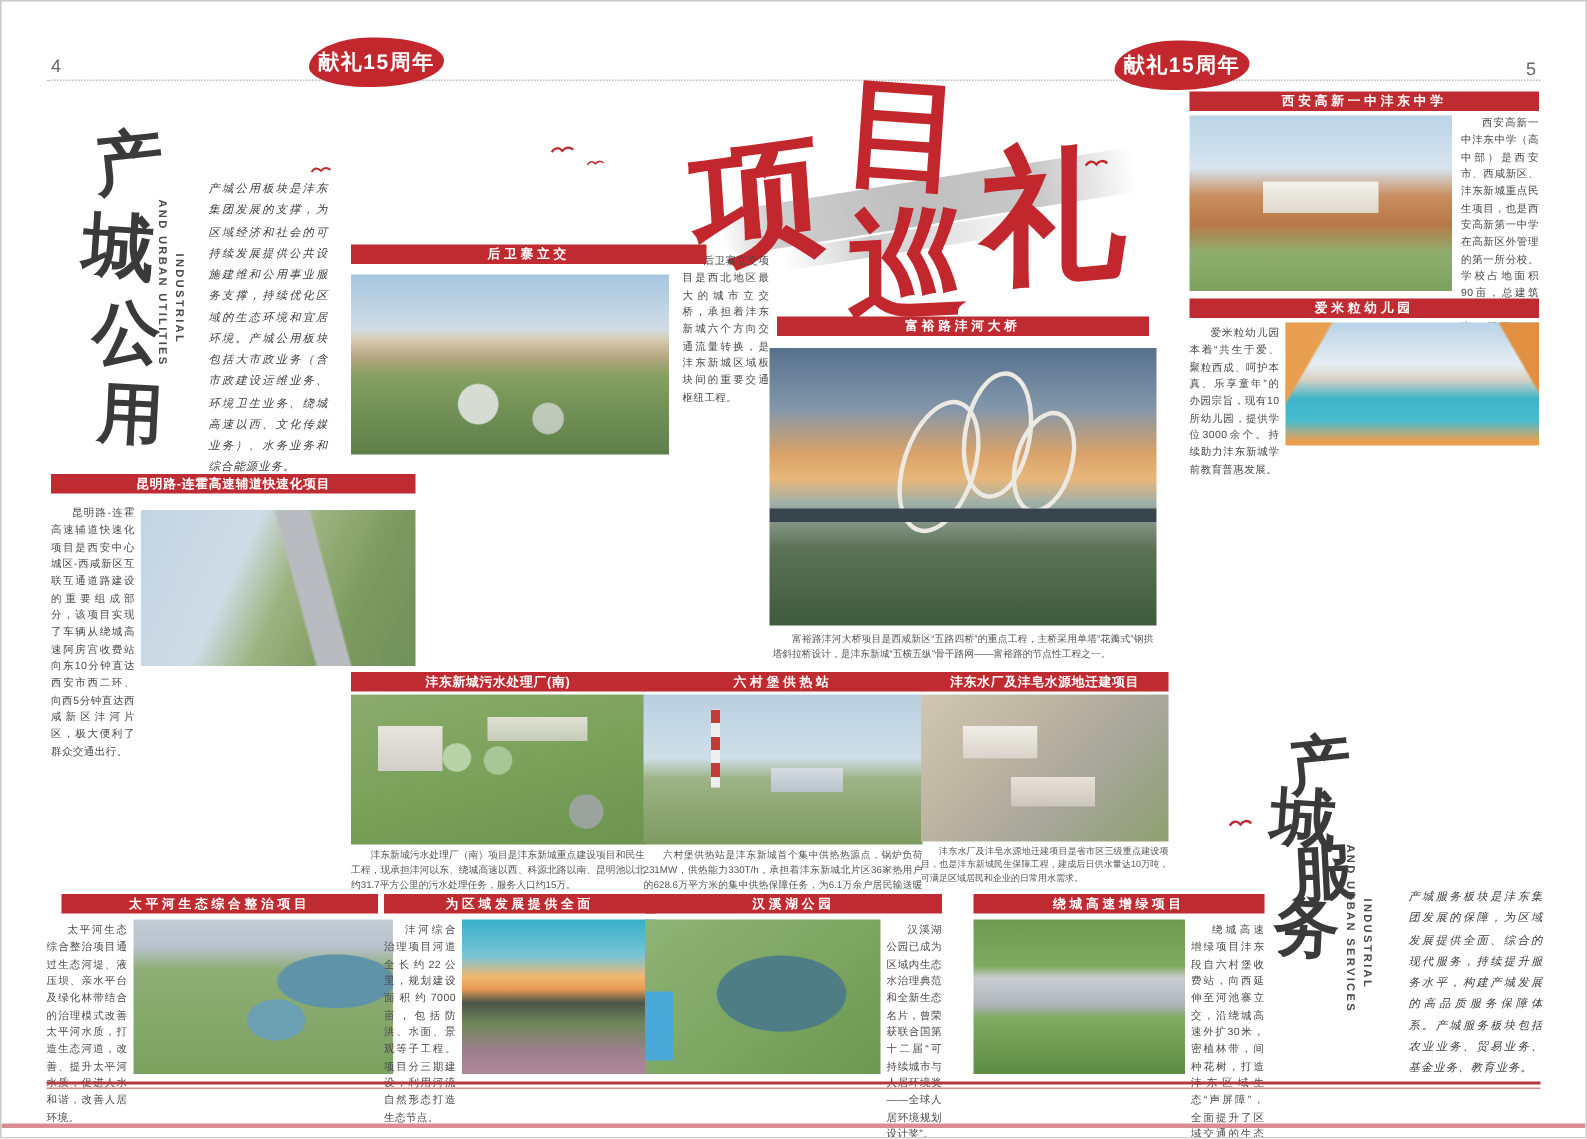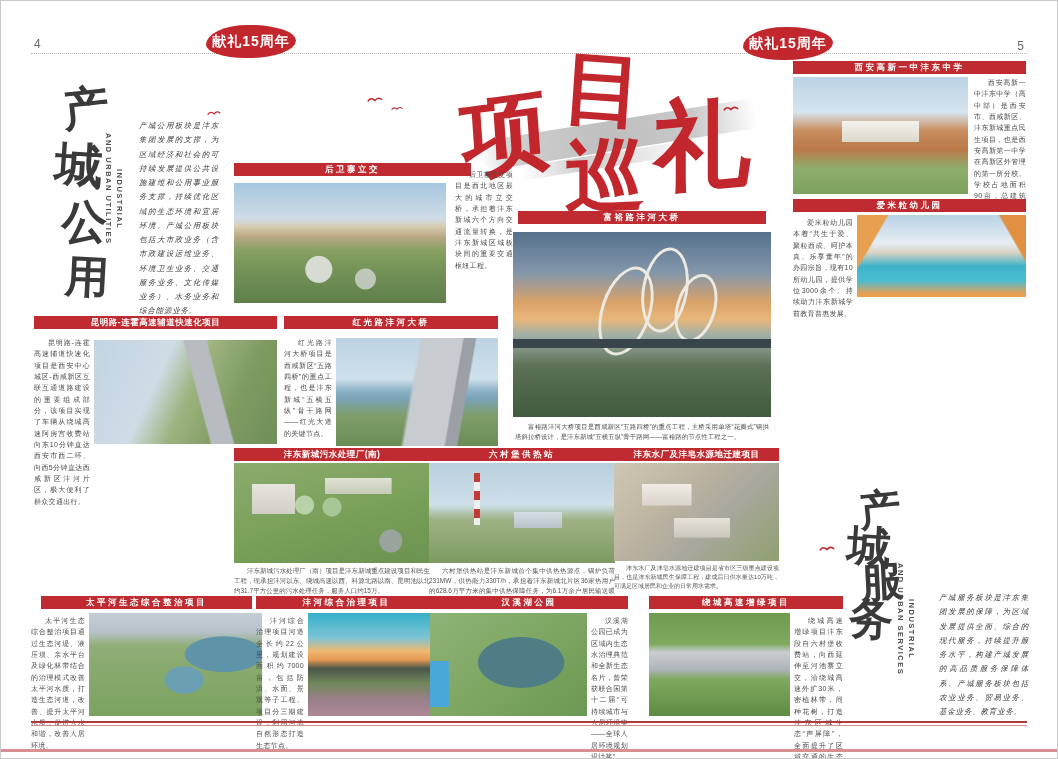"产城公用板块是沣东集团发展的支撑，为区域经济和社会的可持续发展提供公共设施建维和" div.sec-body { text: 交通服务业务 -> 绕城高速以西 }
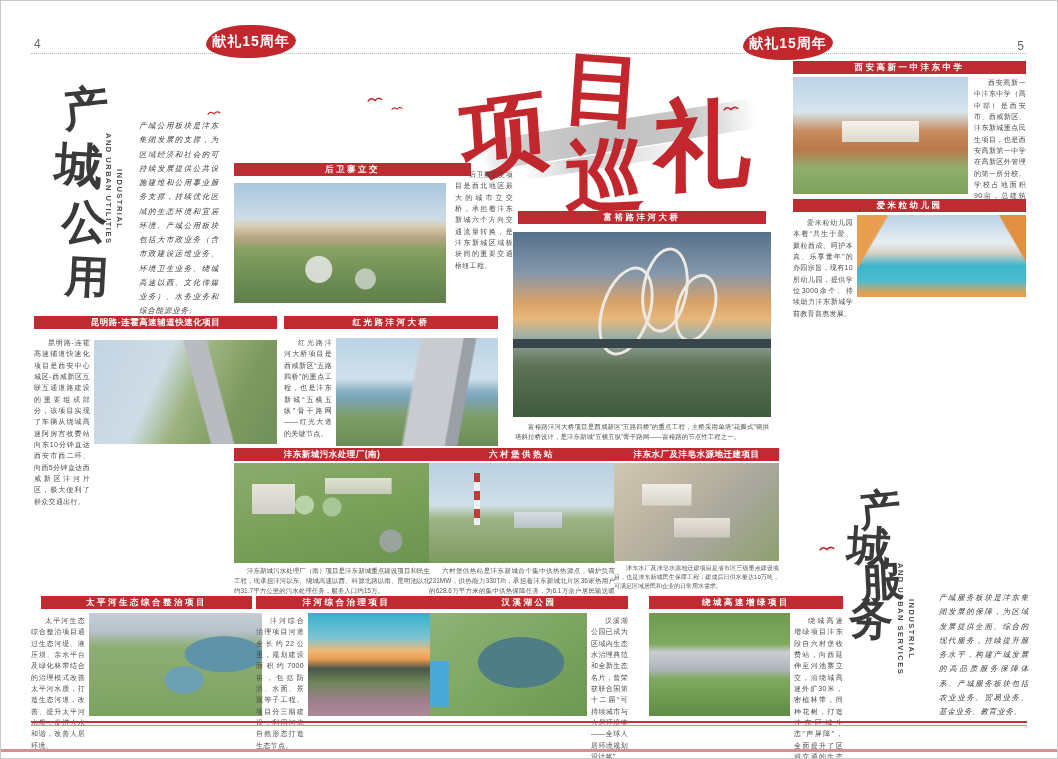"红光路沣河大桥" div.card { html: <div> <div>红光路沣河大桥</div> <div></div> <div> <p>红光路沣河大桥项目是西咸新区“五路四桥”的重点工程，也是沣东新城“五横五纵”骨干路网——红光大道的关键节点。</p> </div> </div> -> none }
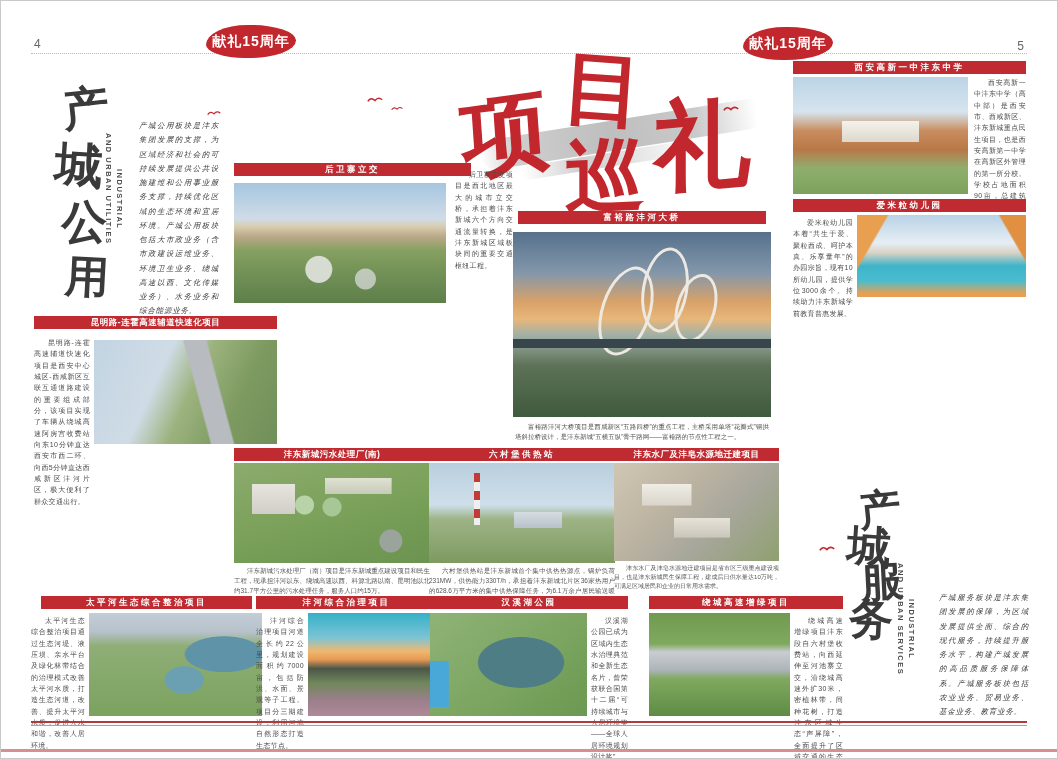"沣河综合治理项目" div.banner { text: 沣河综合治理项目 -> 为区域发展提供全面 }
